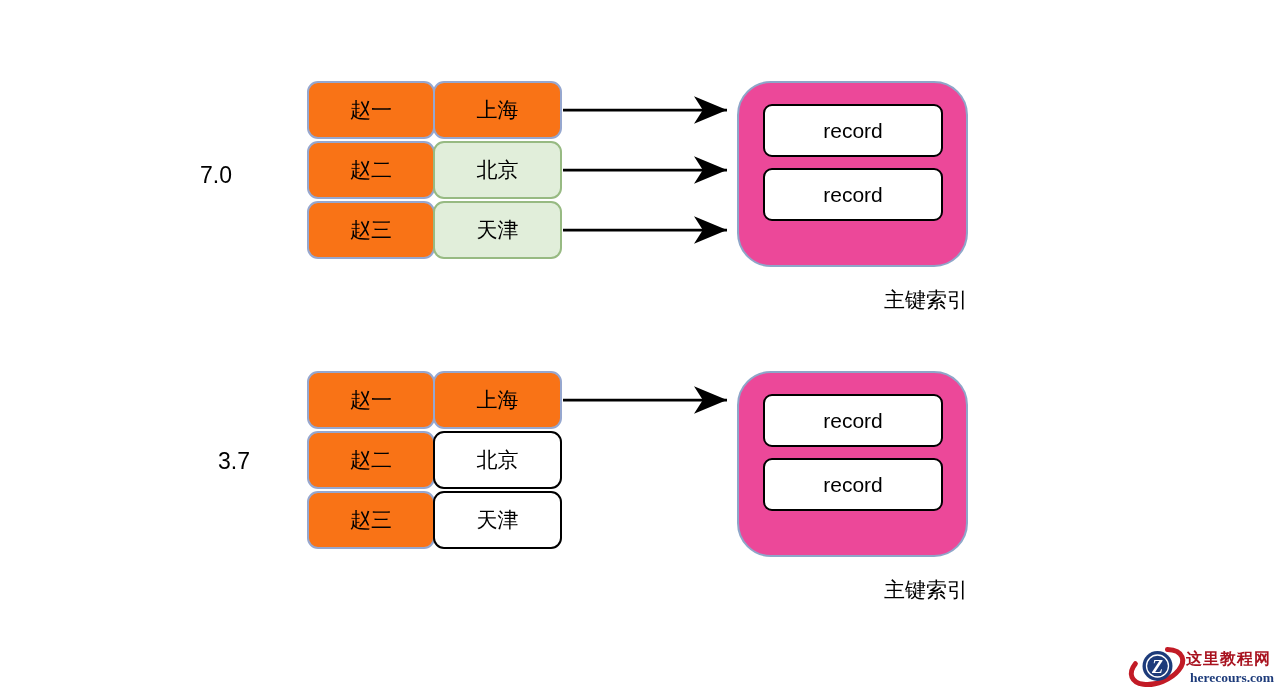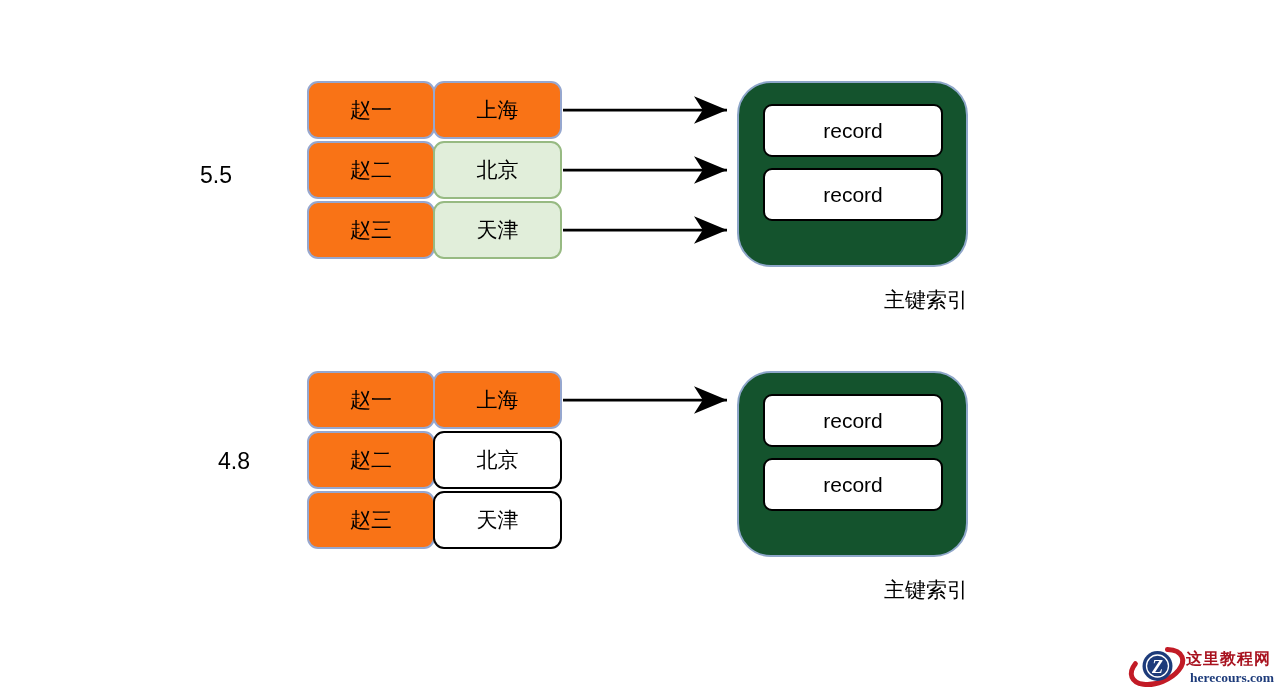"record" .index-container { background: #14532d -> #ec4899 }
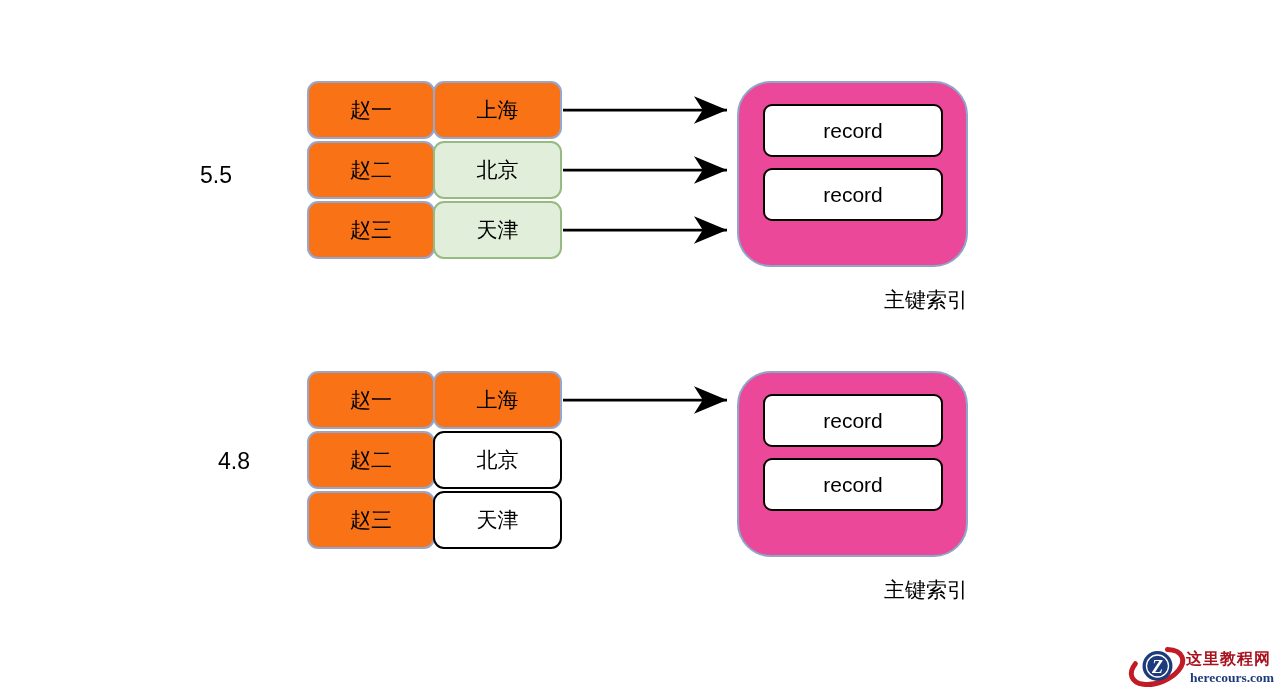"5.5" span.version-label { text: 5.5 -> 7.0 }
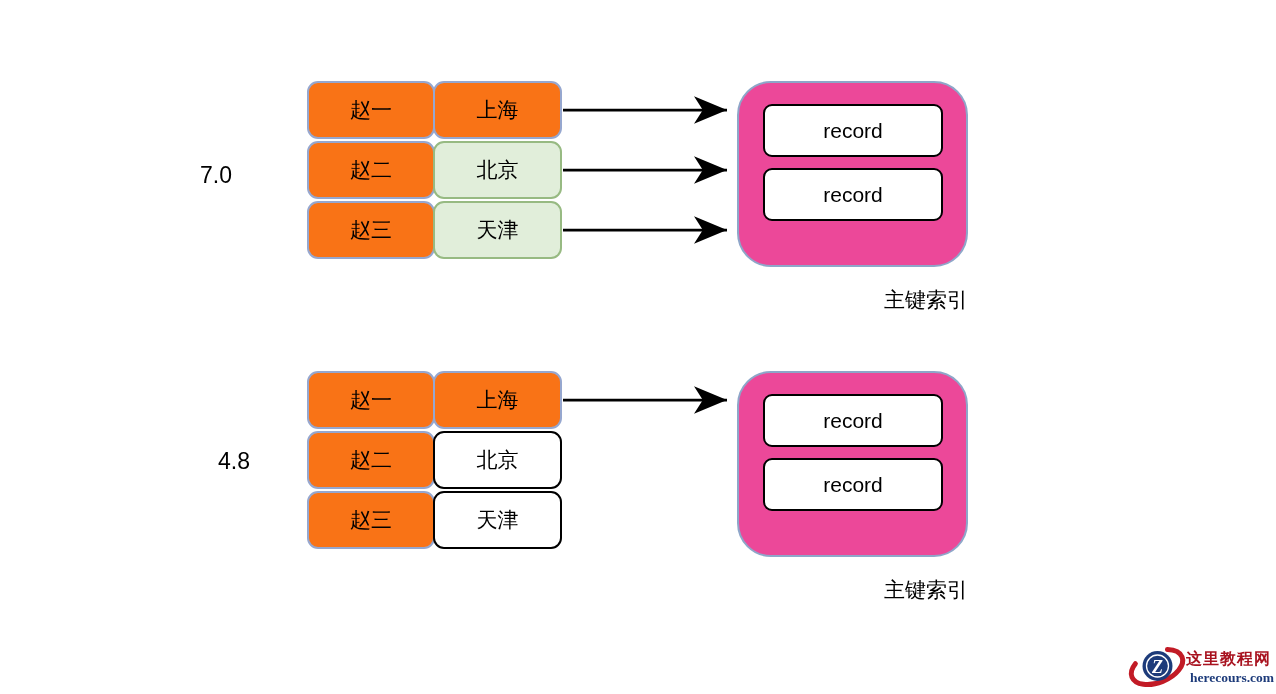"4.8" span.version-label { text: 4.8 -> 3.7 }
